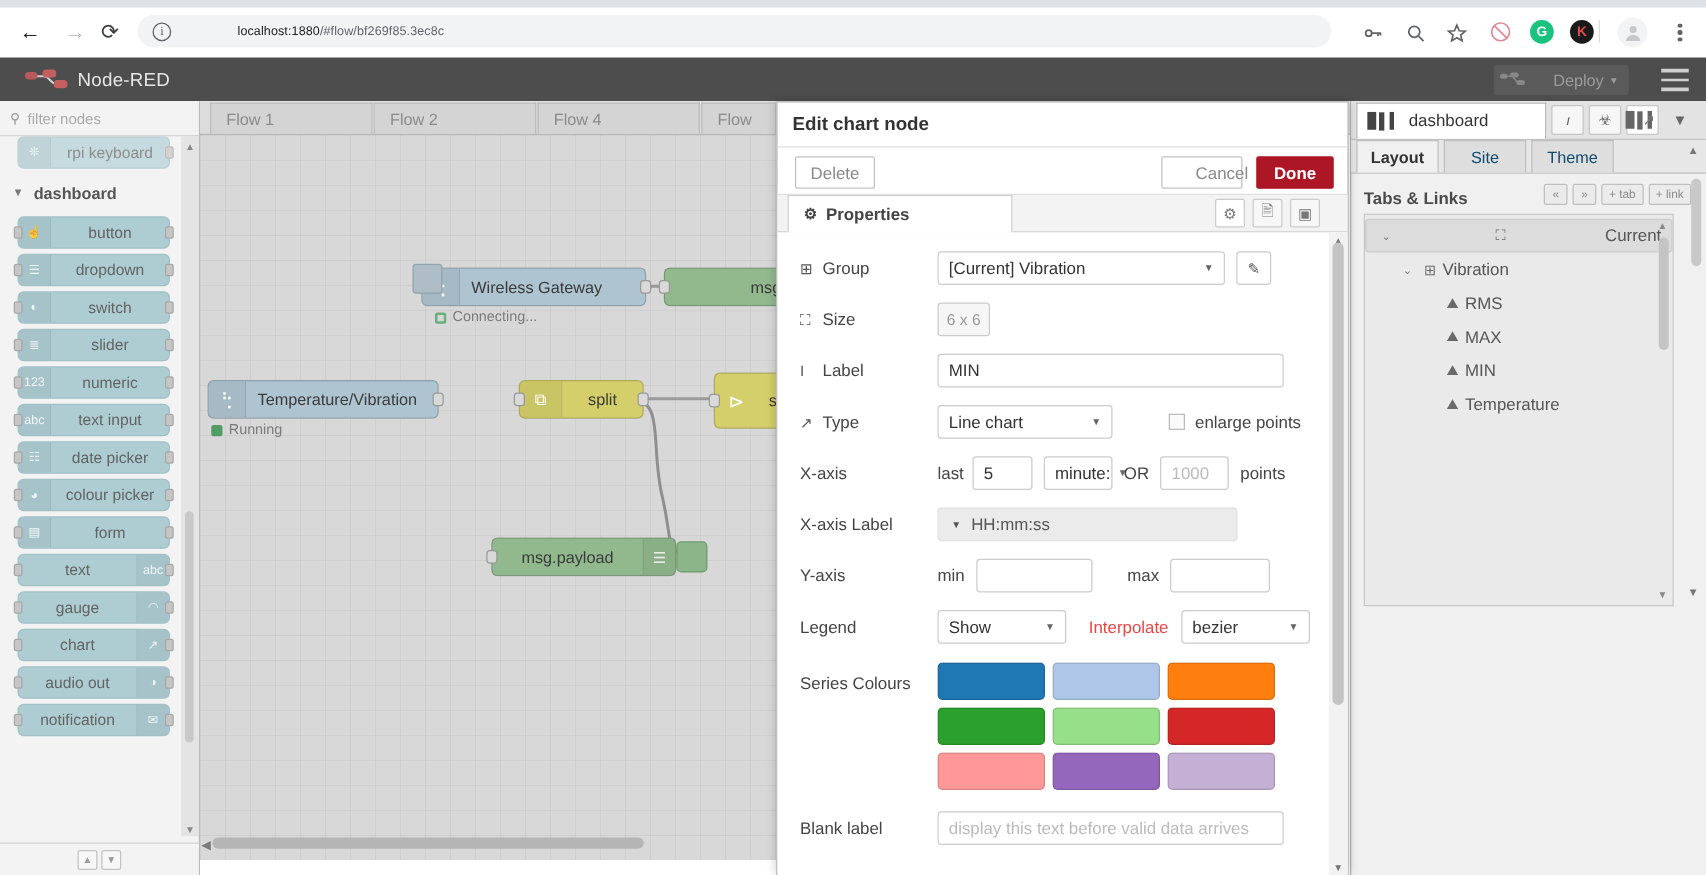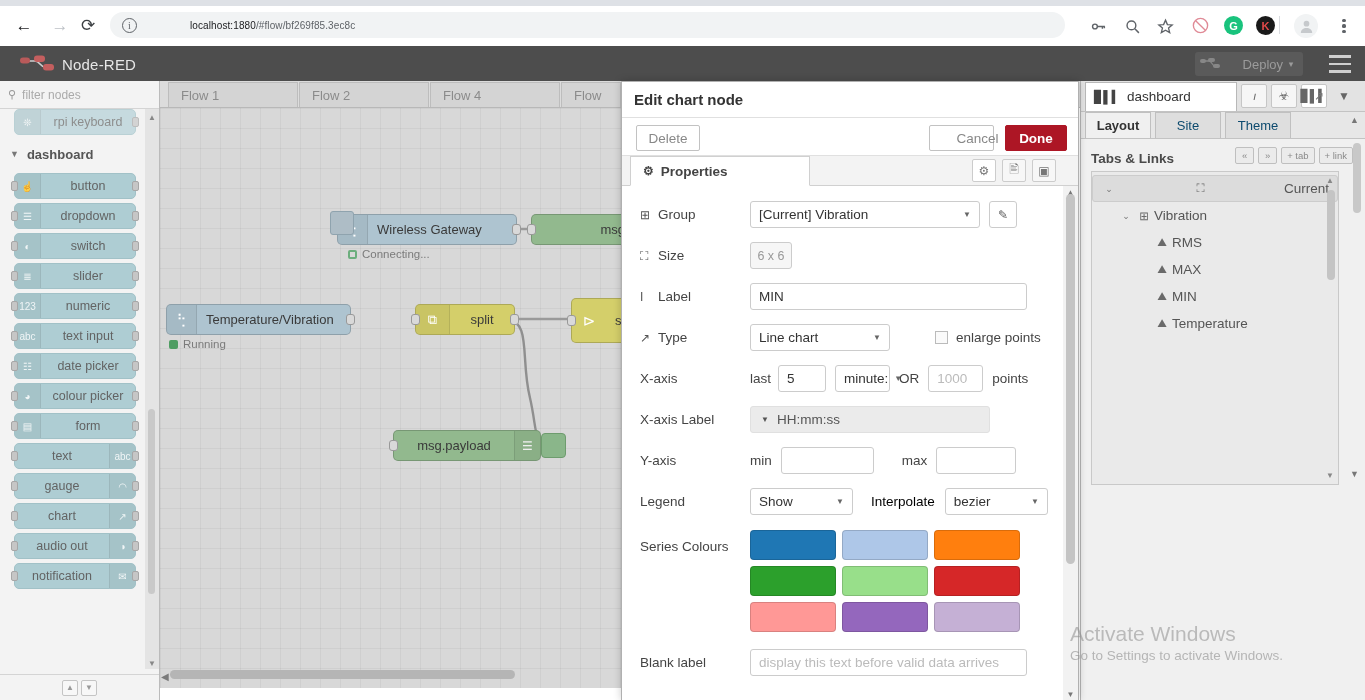"Interpolate" span { color: #000000 -> #ef4444 }
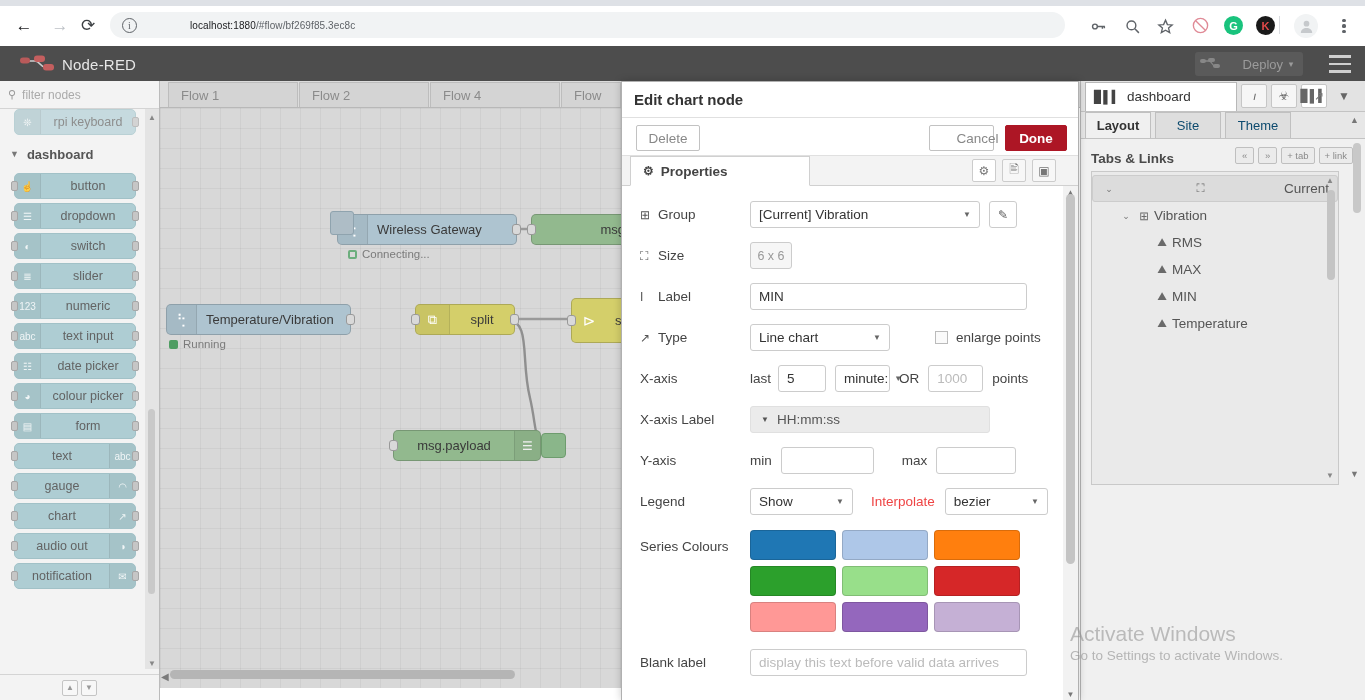"Activate Windows" div.watermark { html: <div> <div>Activate Windows</div> <div>Go to Settings to activate Windows.</div> </div> -> none }
